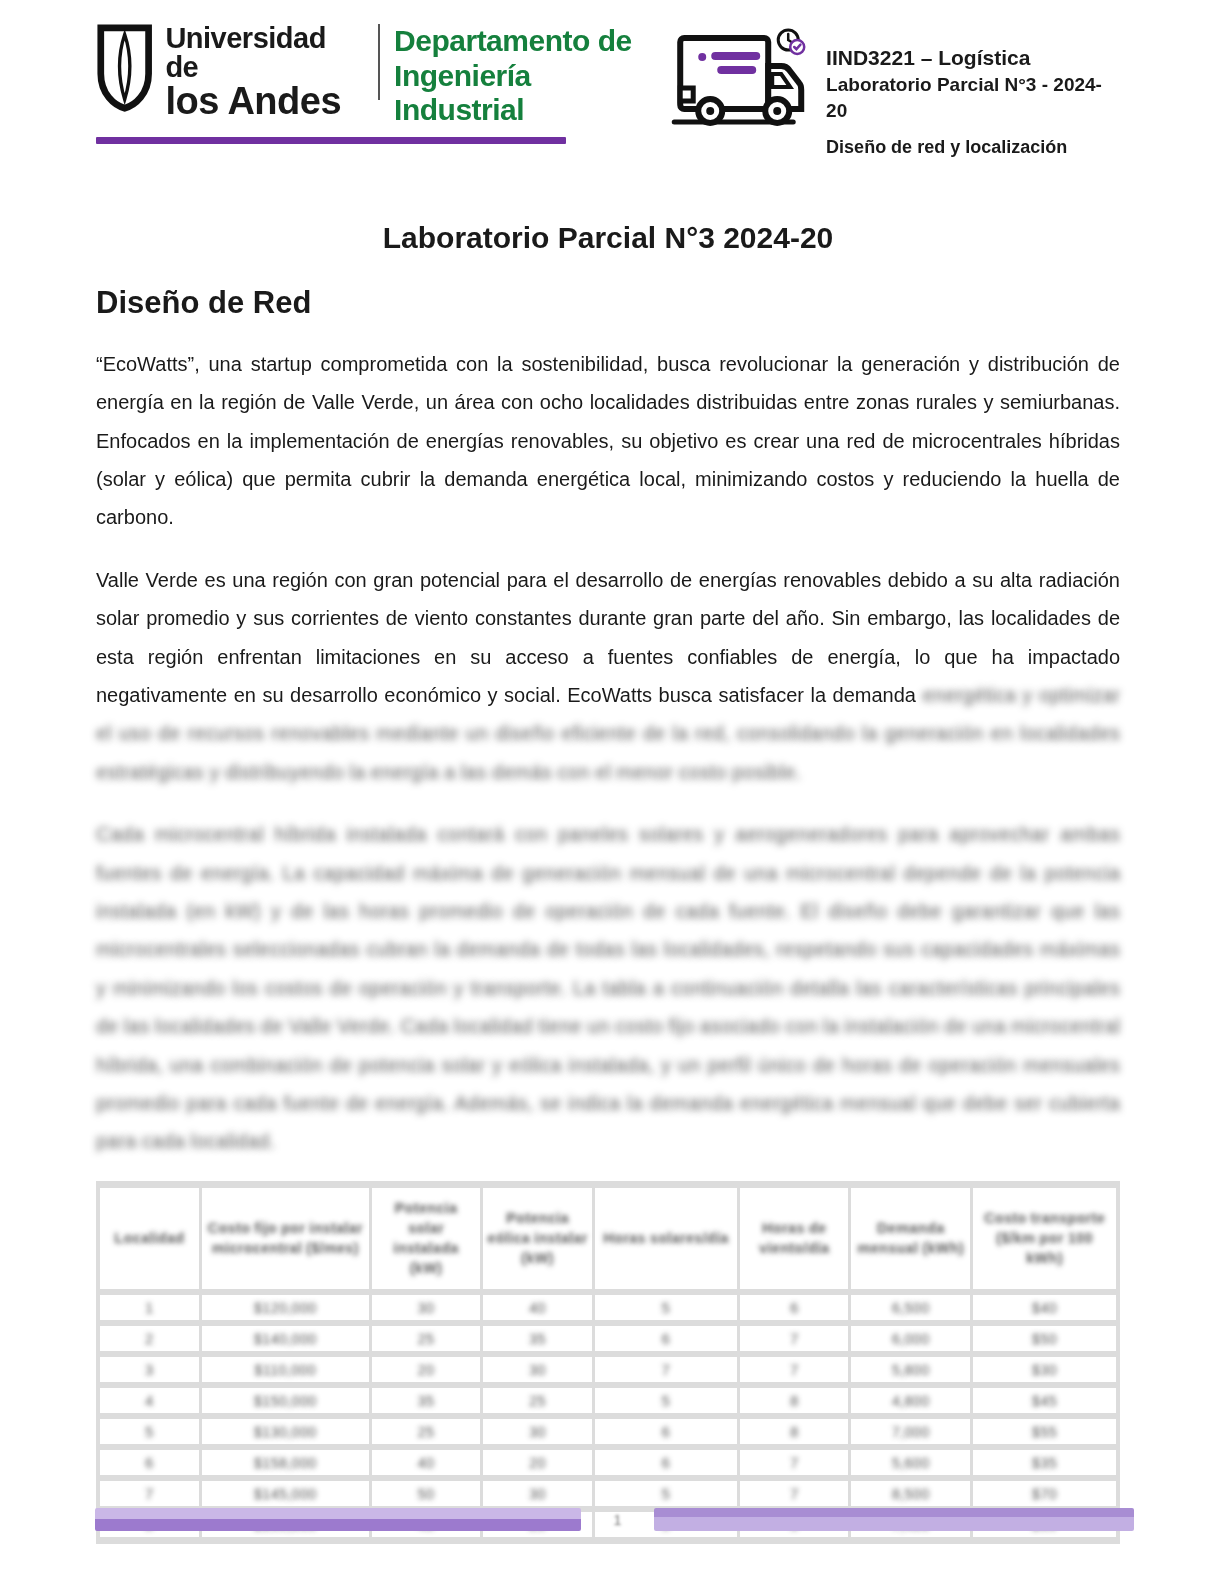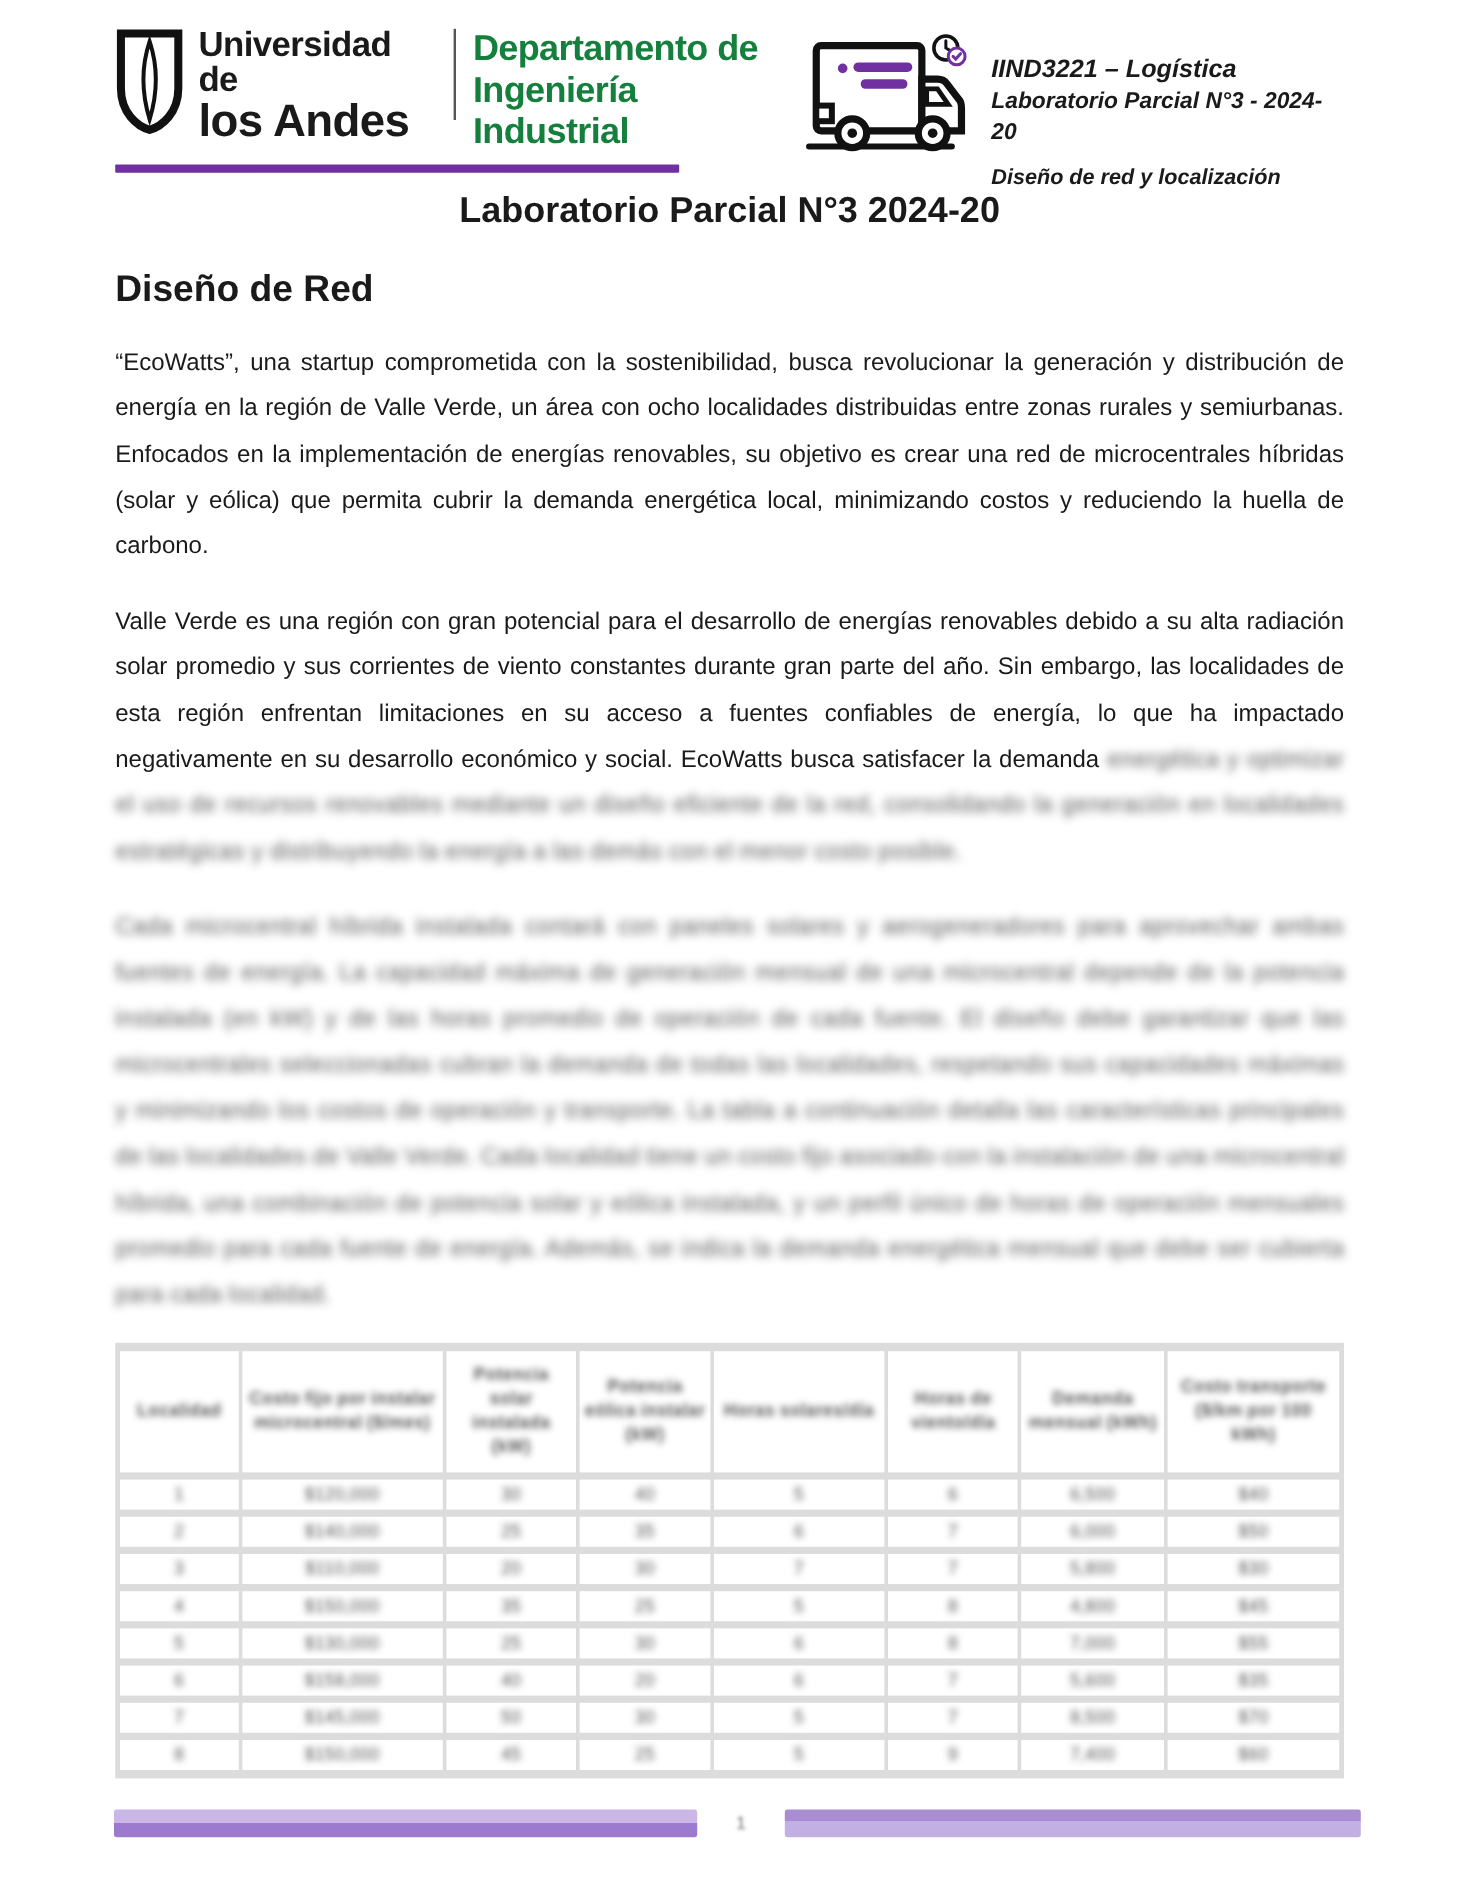"IIND3221 – Logística" .course-block { font-style: italic -> none }
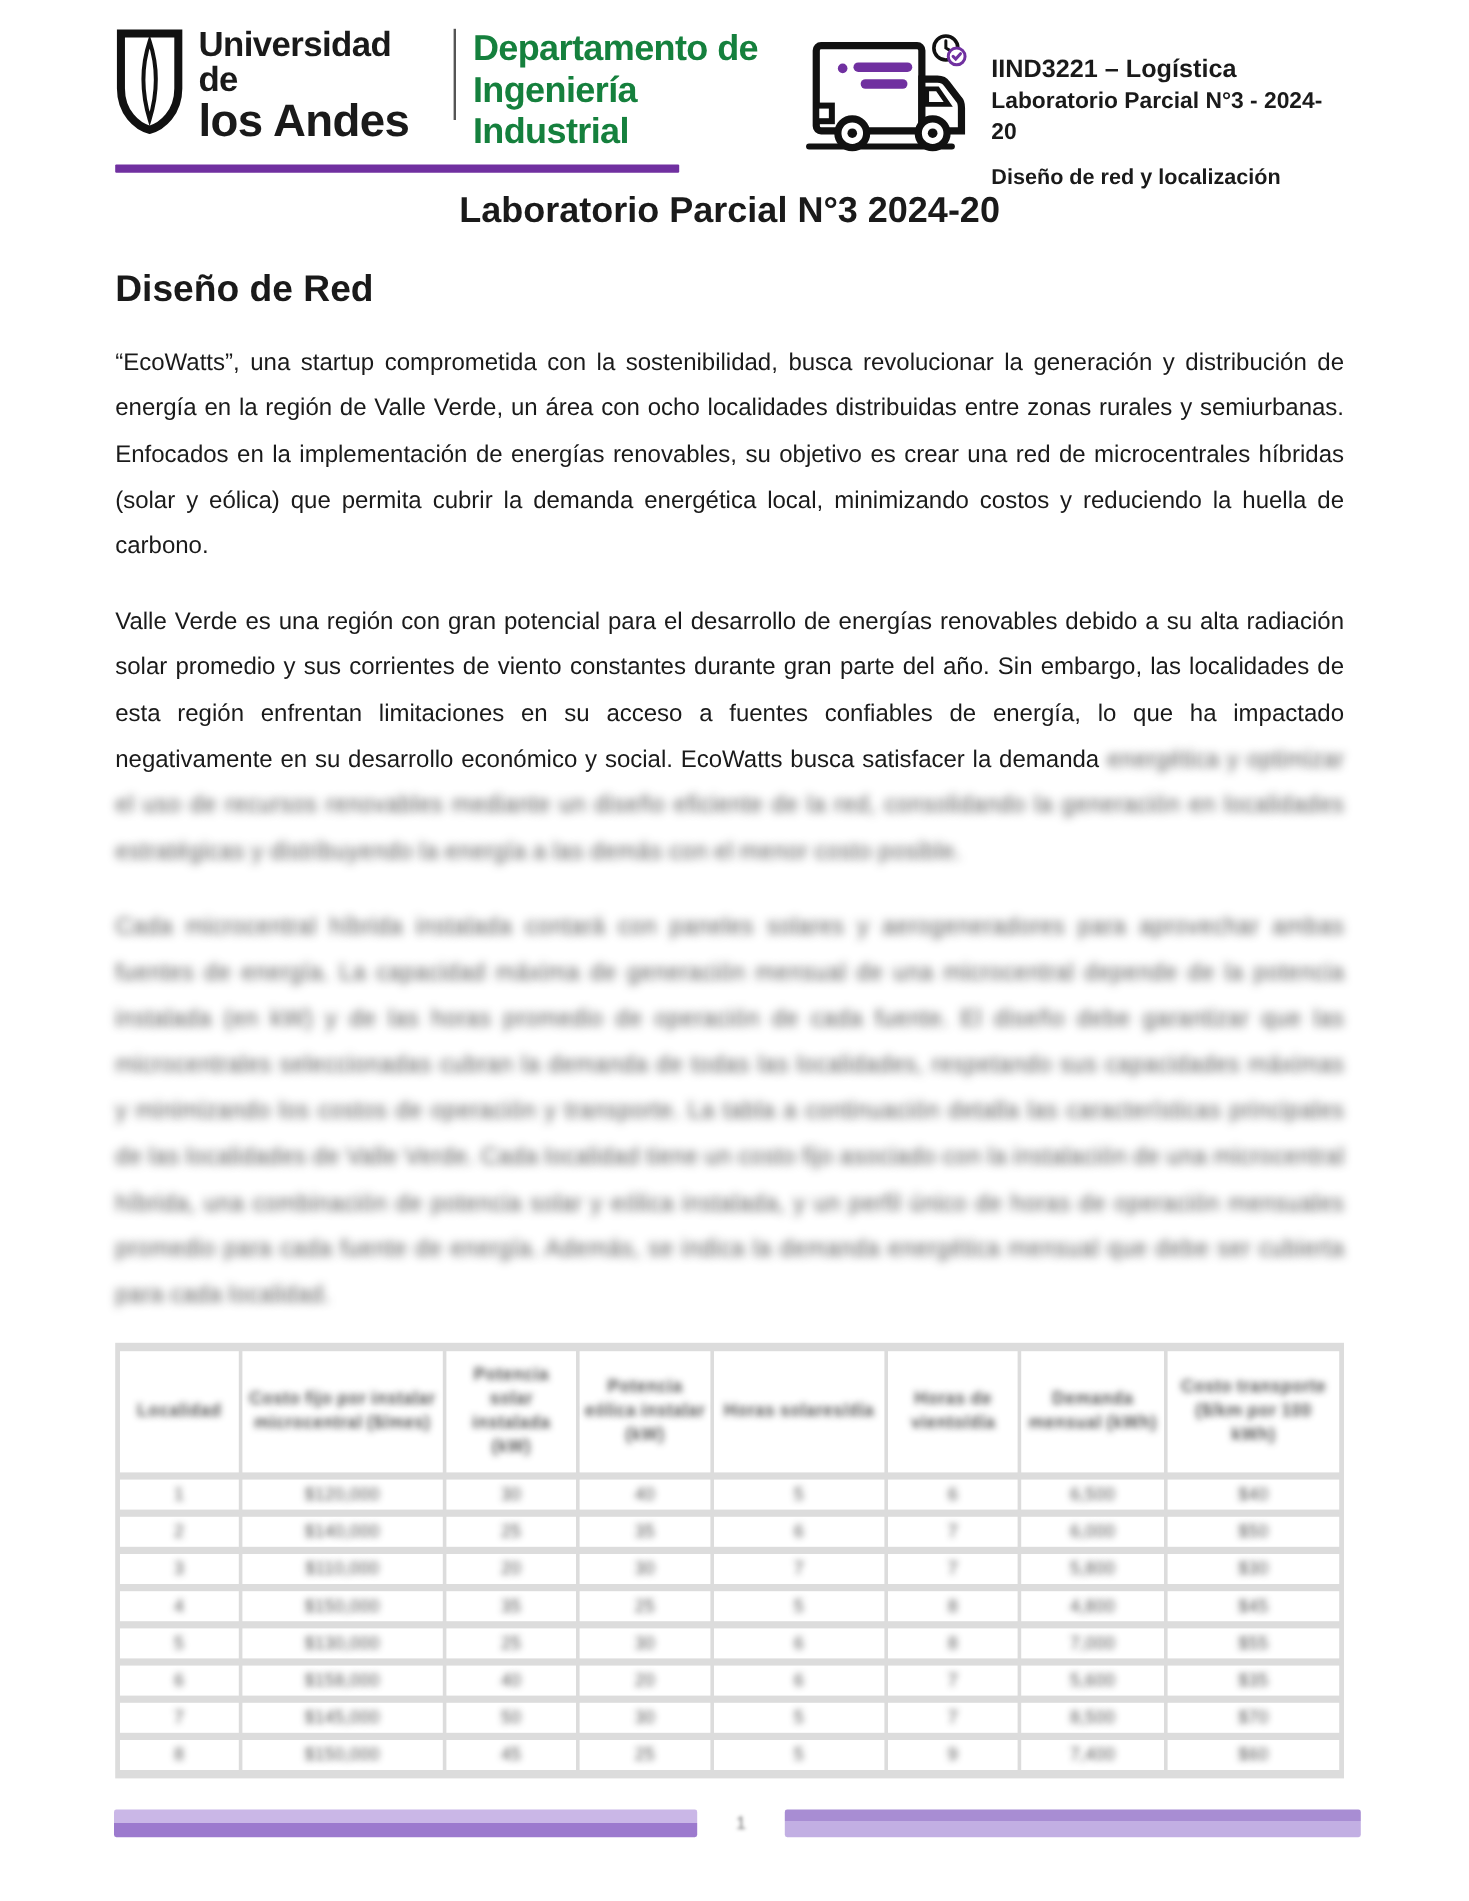"Laboratorio Parcial N°3 2024-20" .doc-title { margin-top: none -> 62px }
